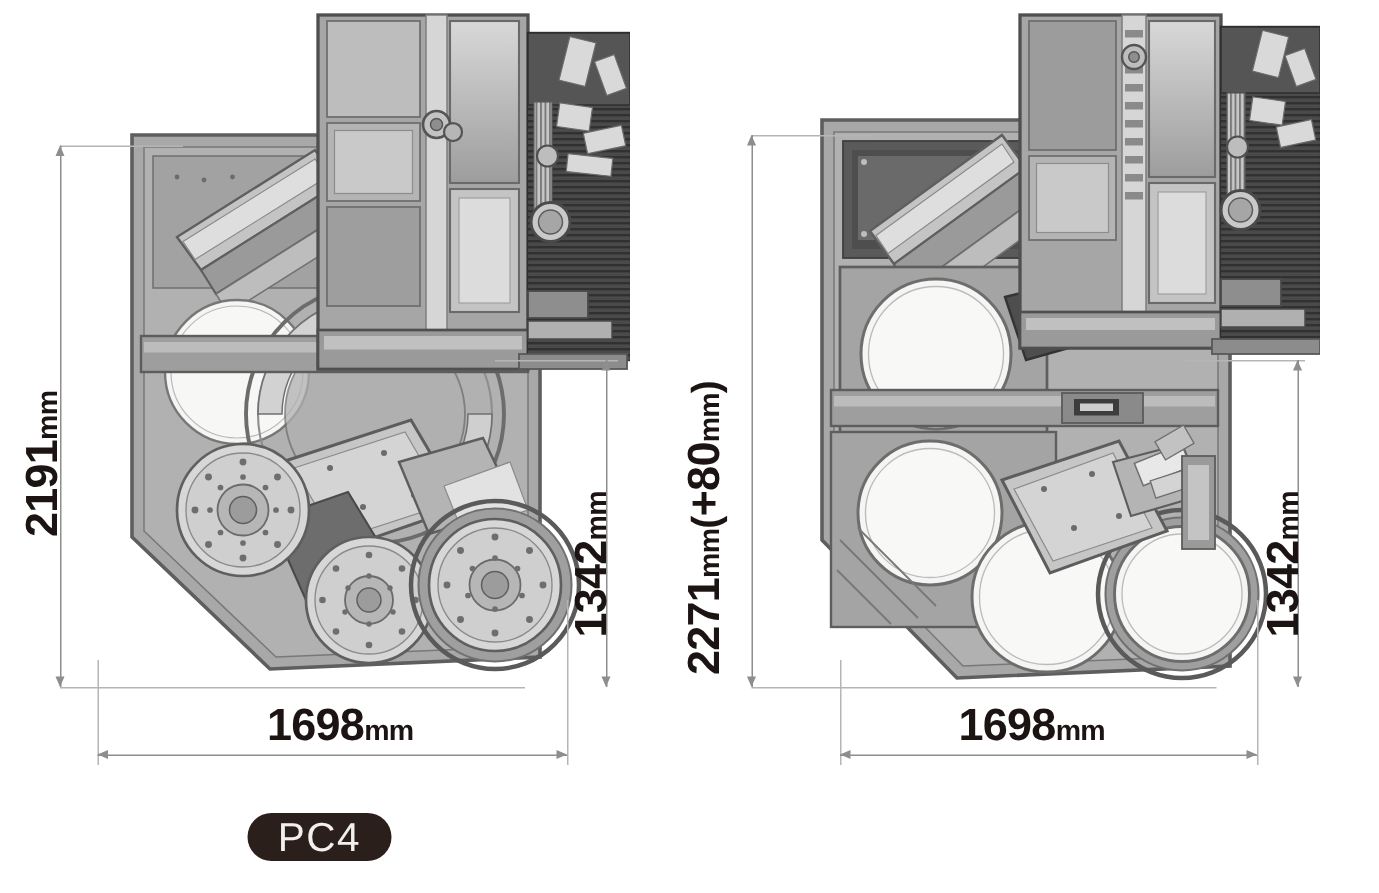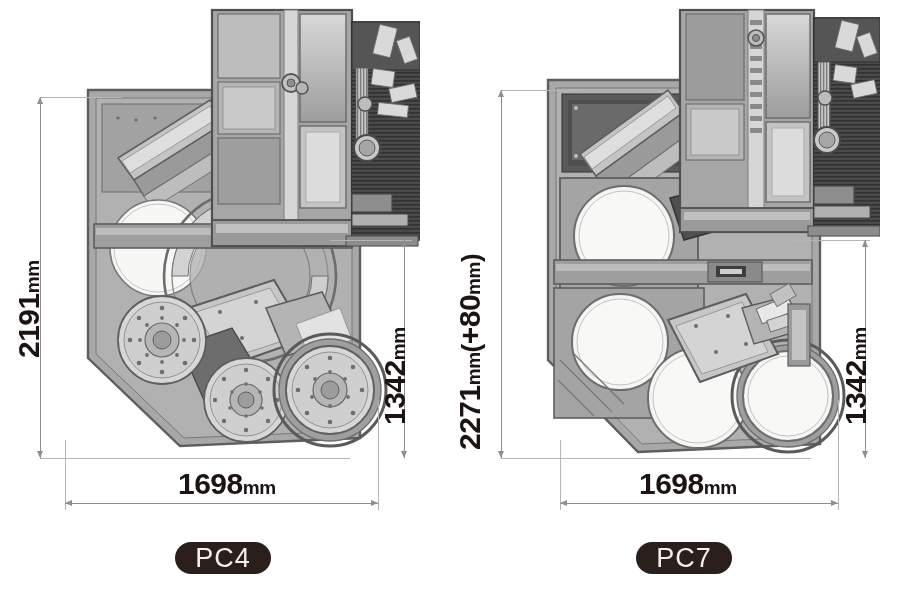"PC4" div.badge { left: 175px -> 165px }
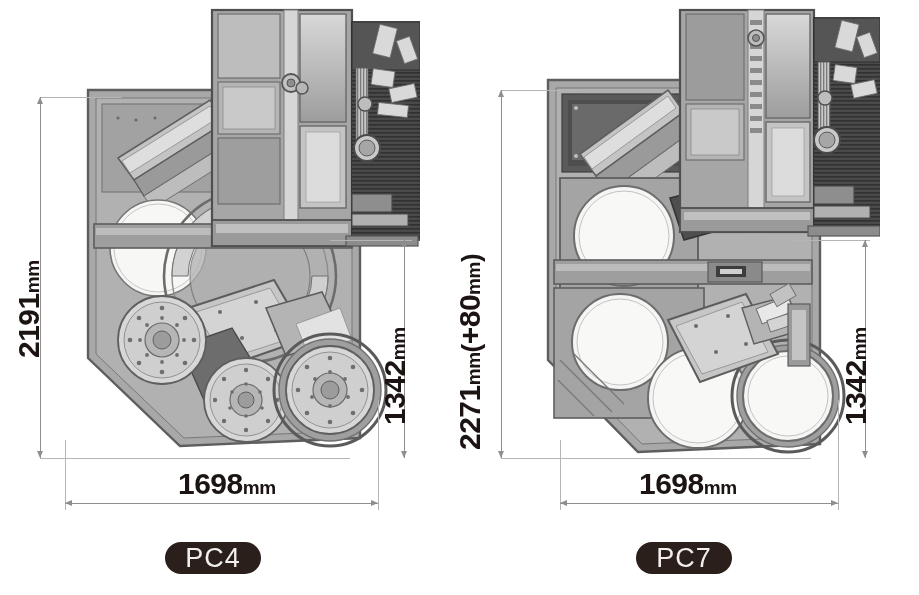"PC7" div.badge { html: <div> <span>PC7</span> </div> -> none }
